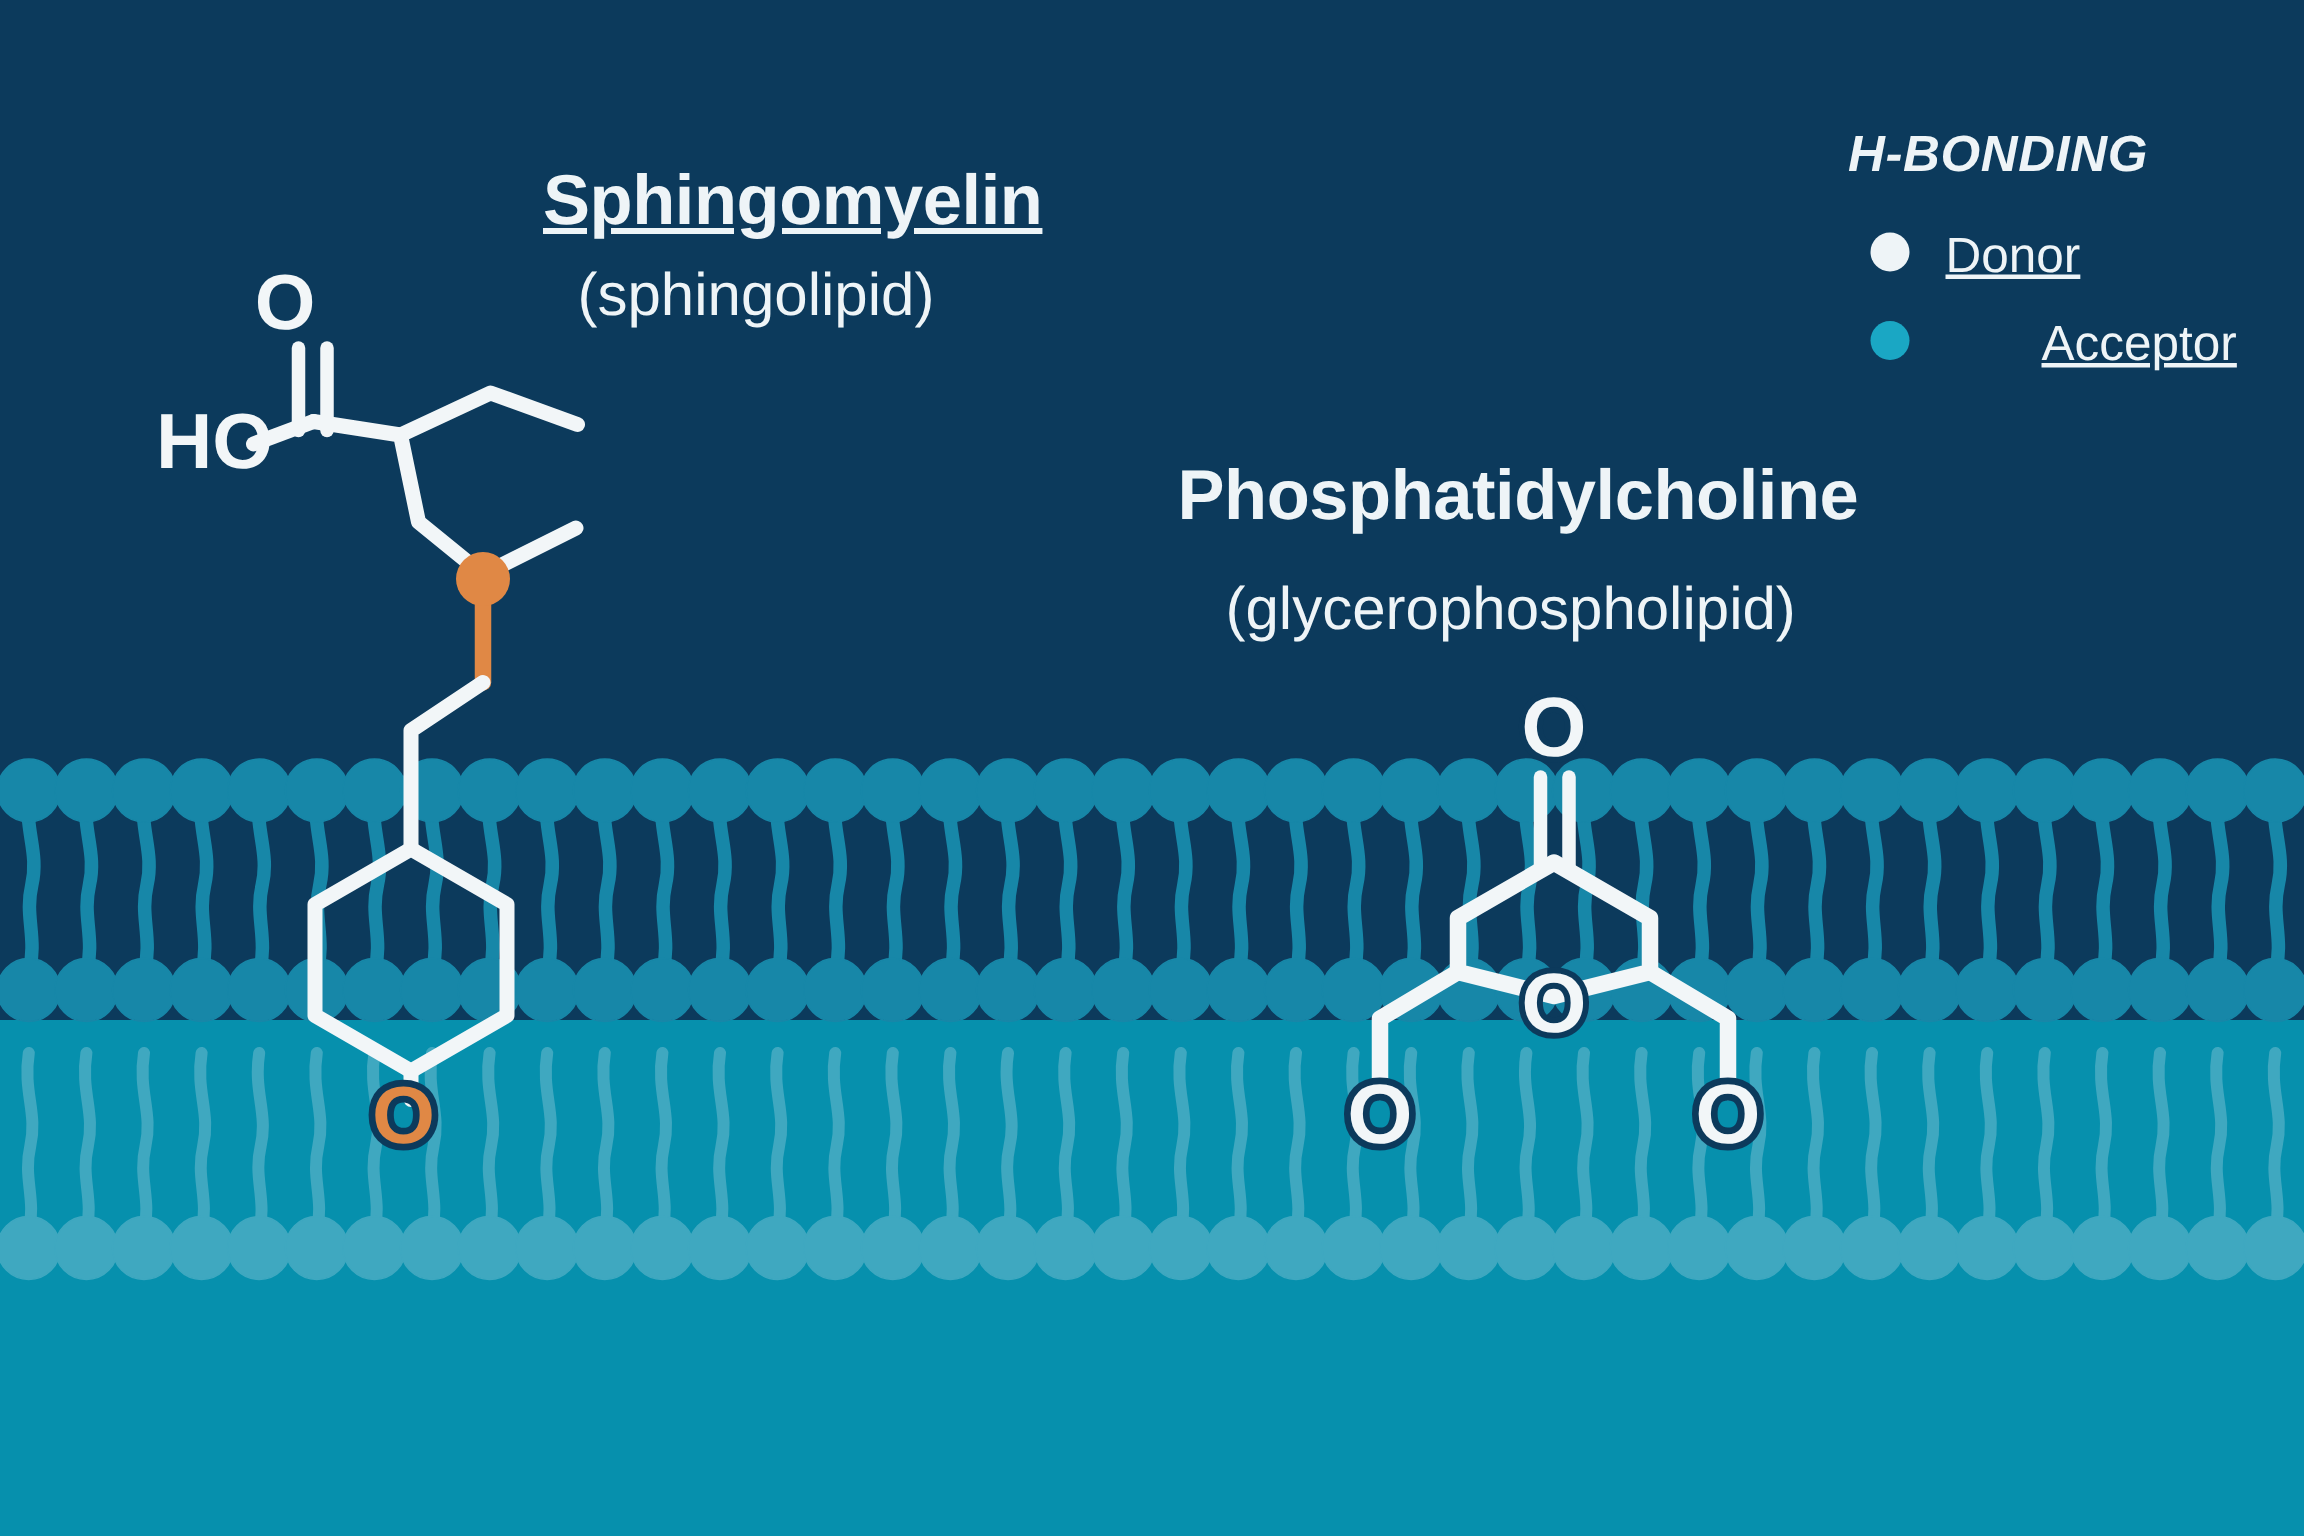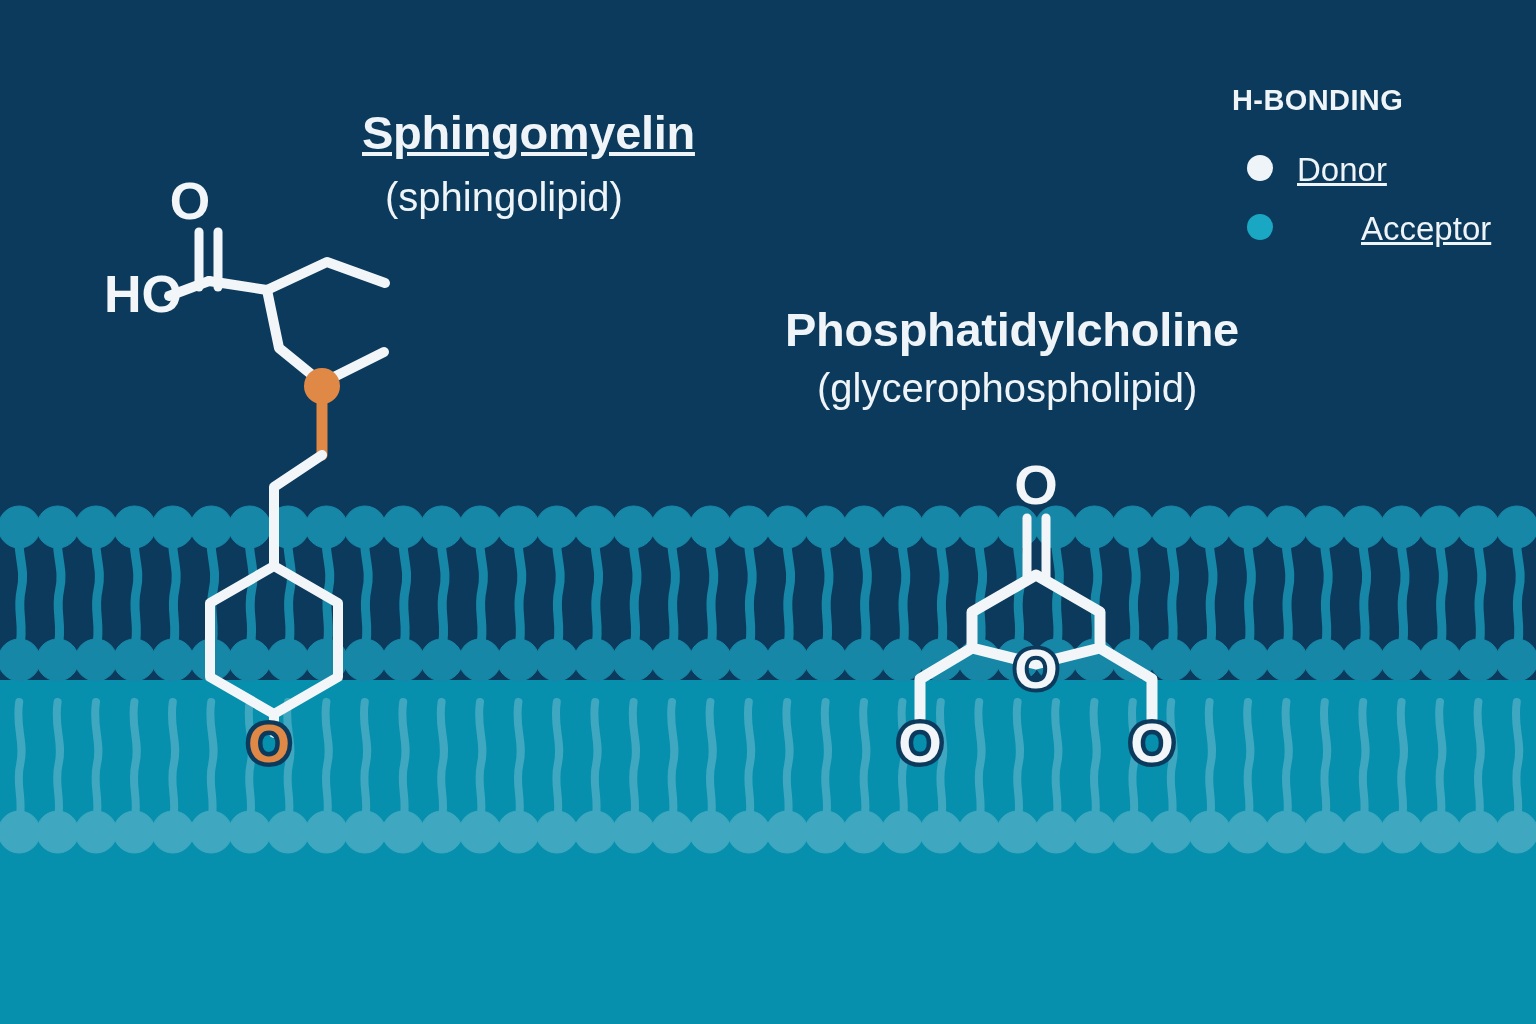"H-BONDING" .legend-title { font-size: 29px -> 34px; font-style: none -> italic }
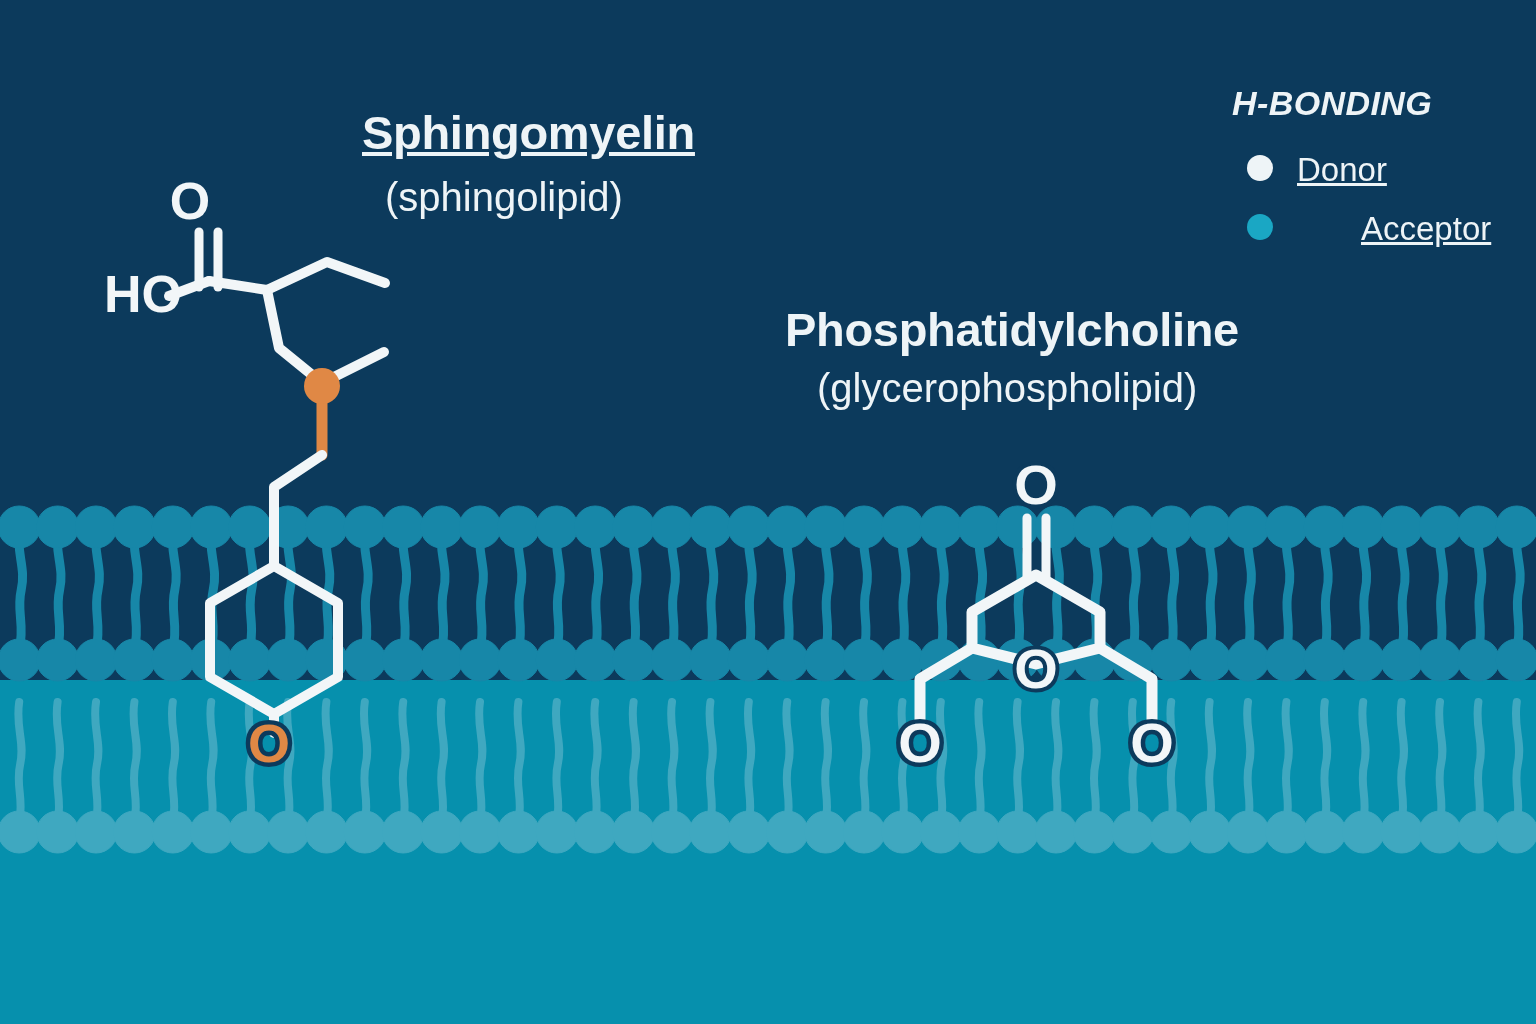"(glycerophospholipid)" #pc-sub { top: 366px -> 384px }
